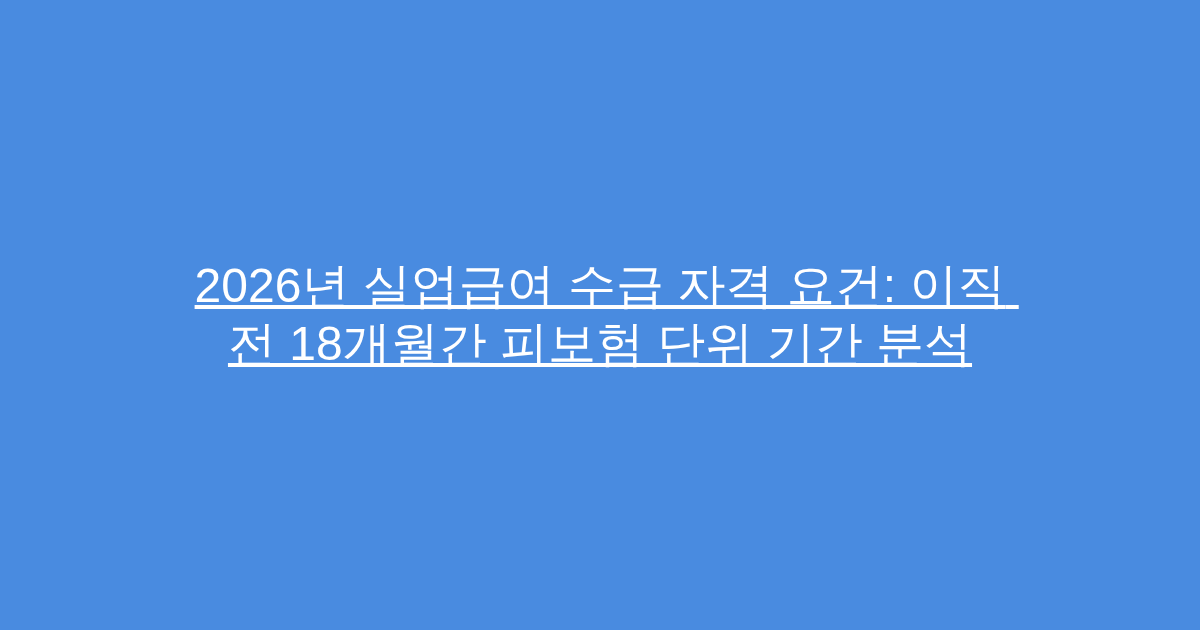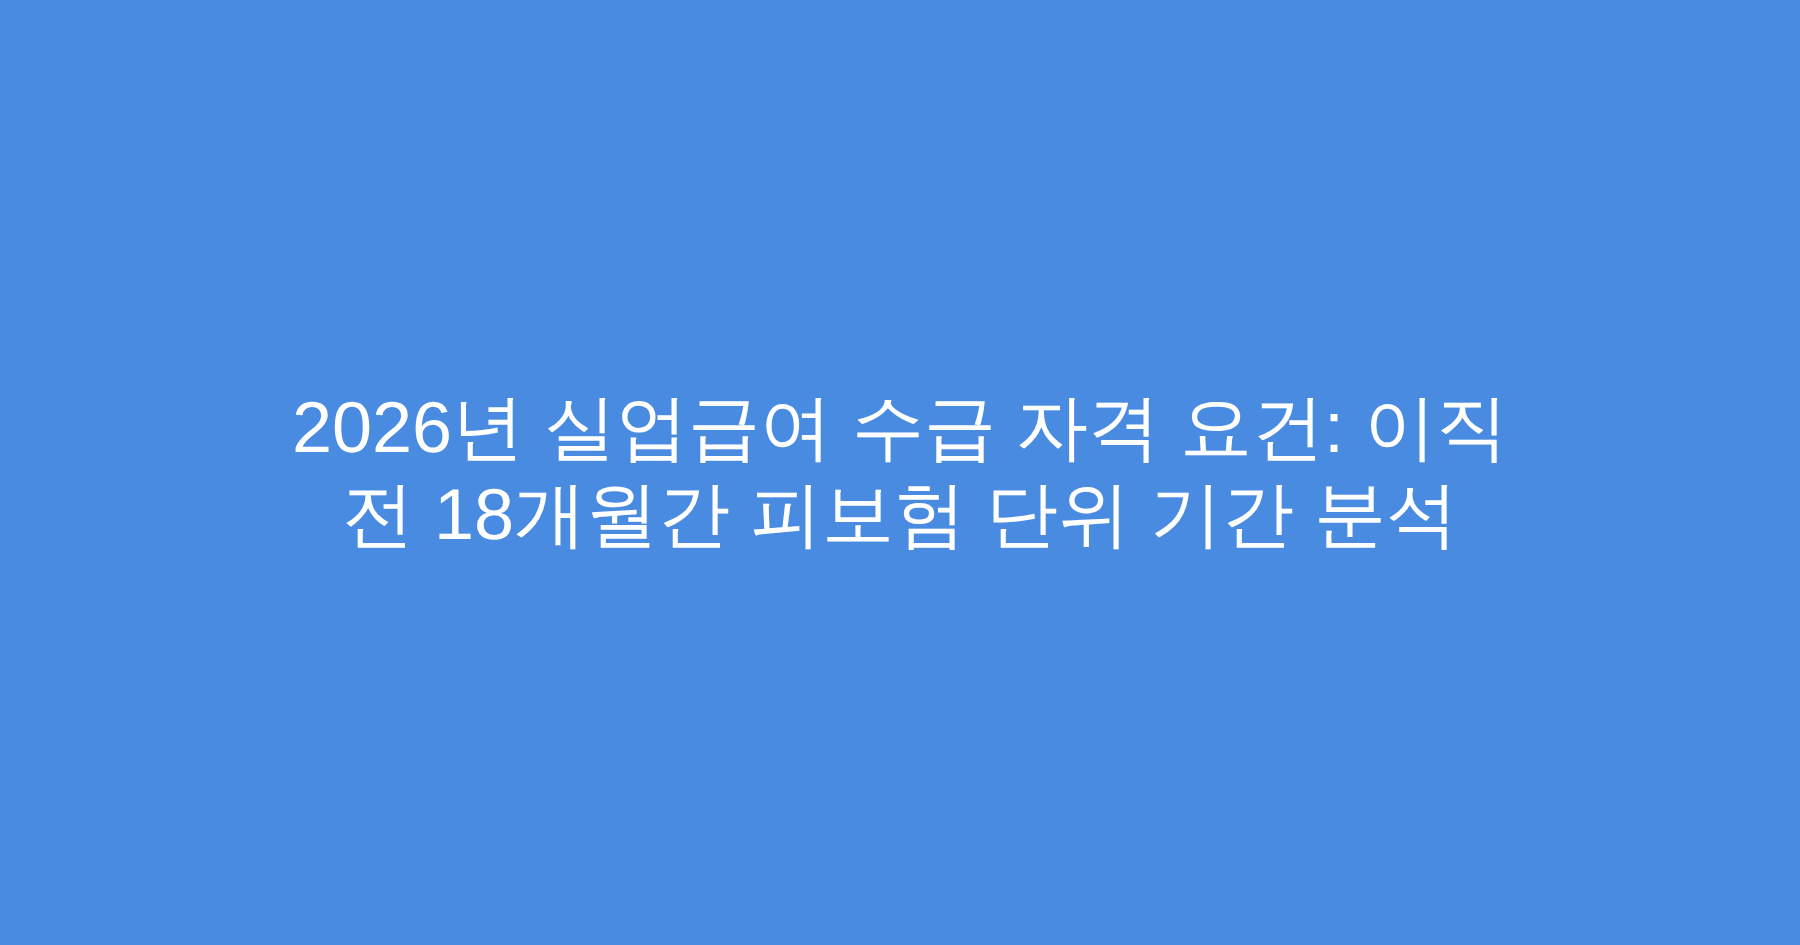"2026년 실업급여 수급 자격 요건:" .card { text-decoration: none -> underline }
